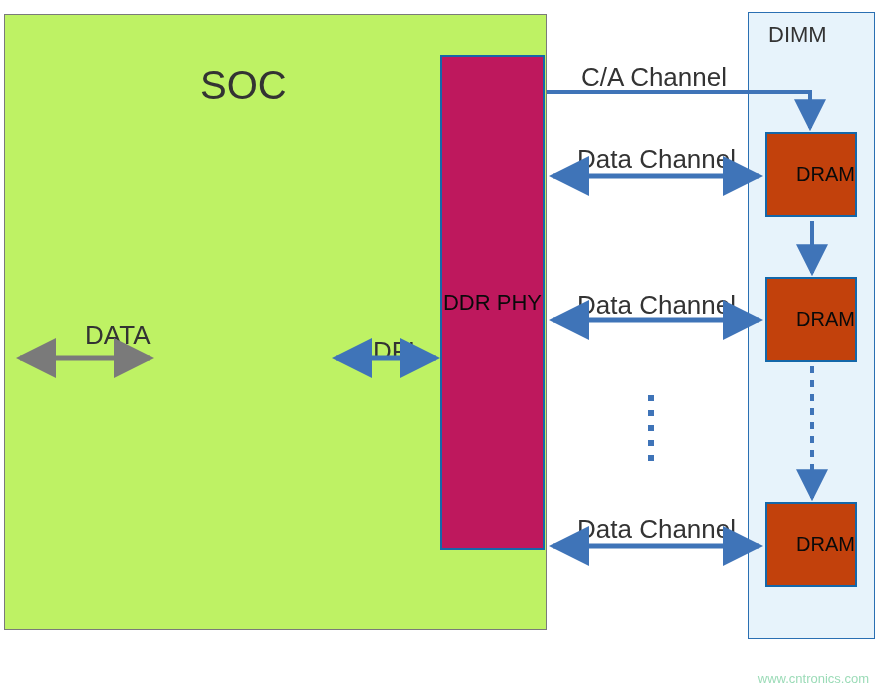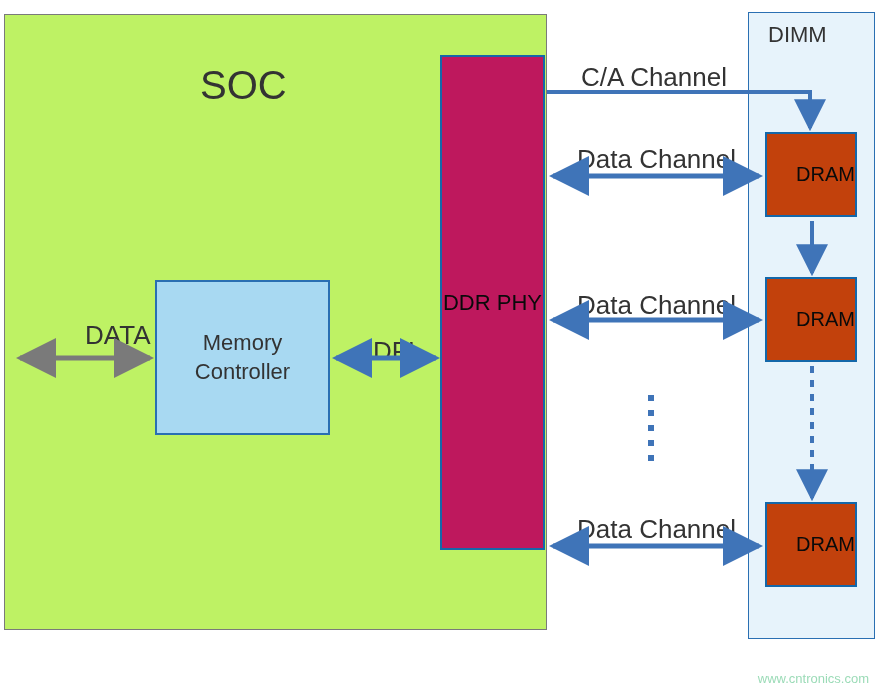"Memory" div.box { html: <div> <div>Memory Controller</div> </div> -> none }
